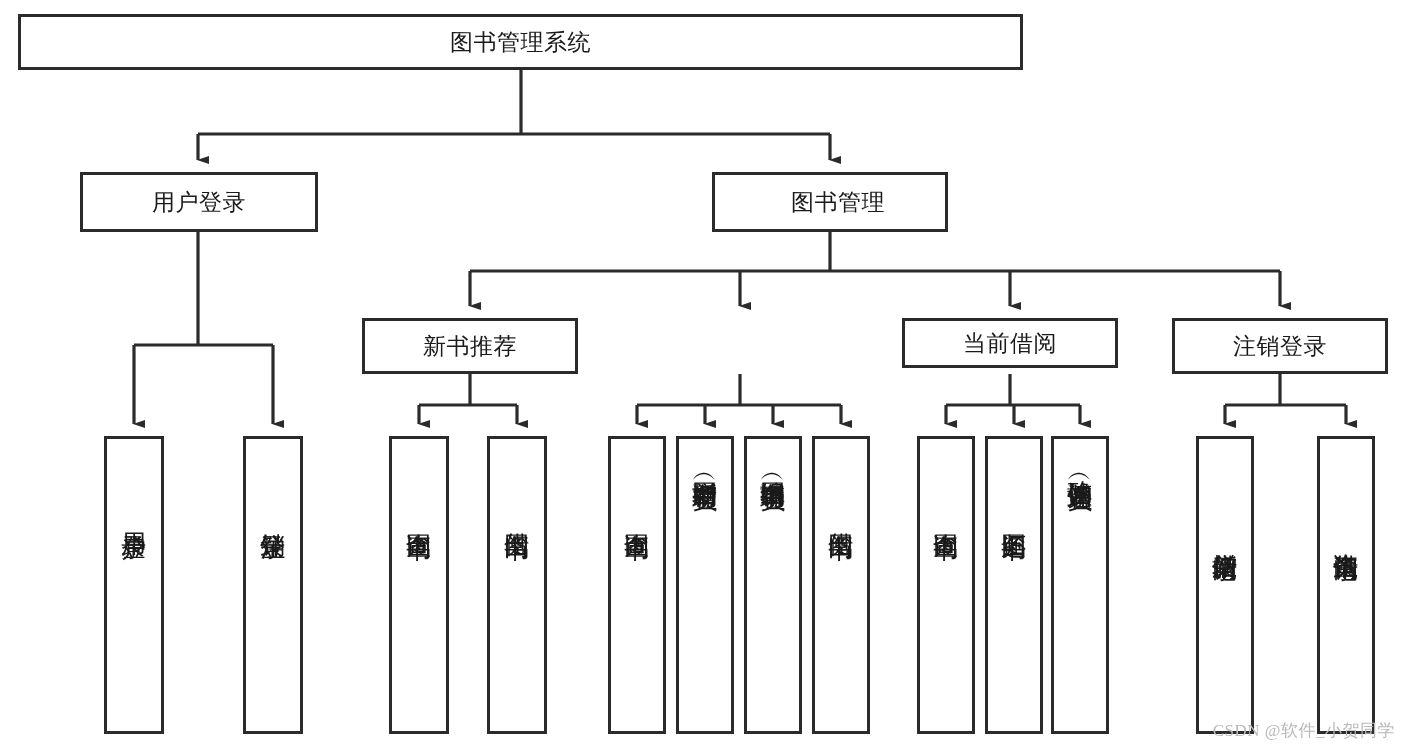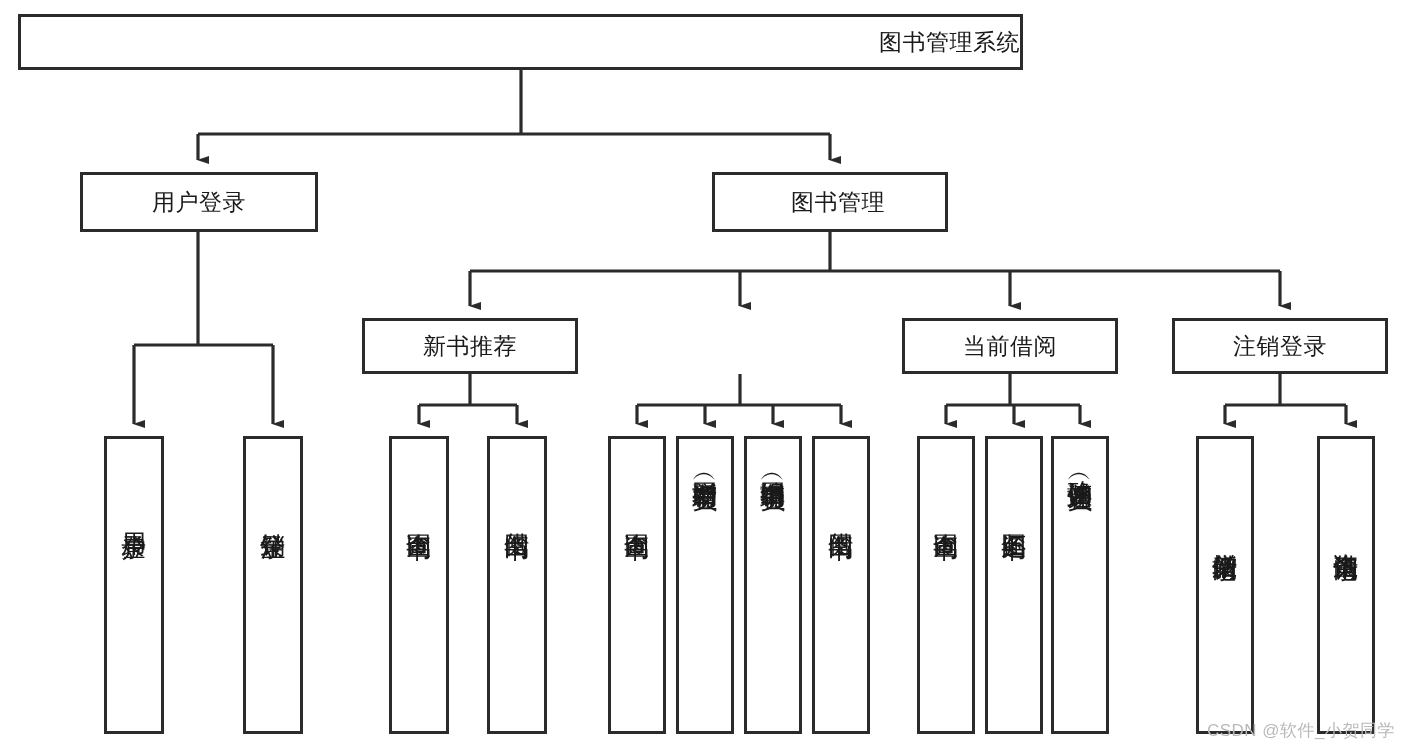"图书管理系统" div.node-box { justify-content: flex-end -> none }
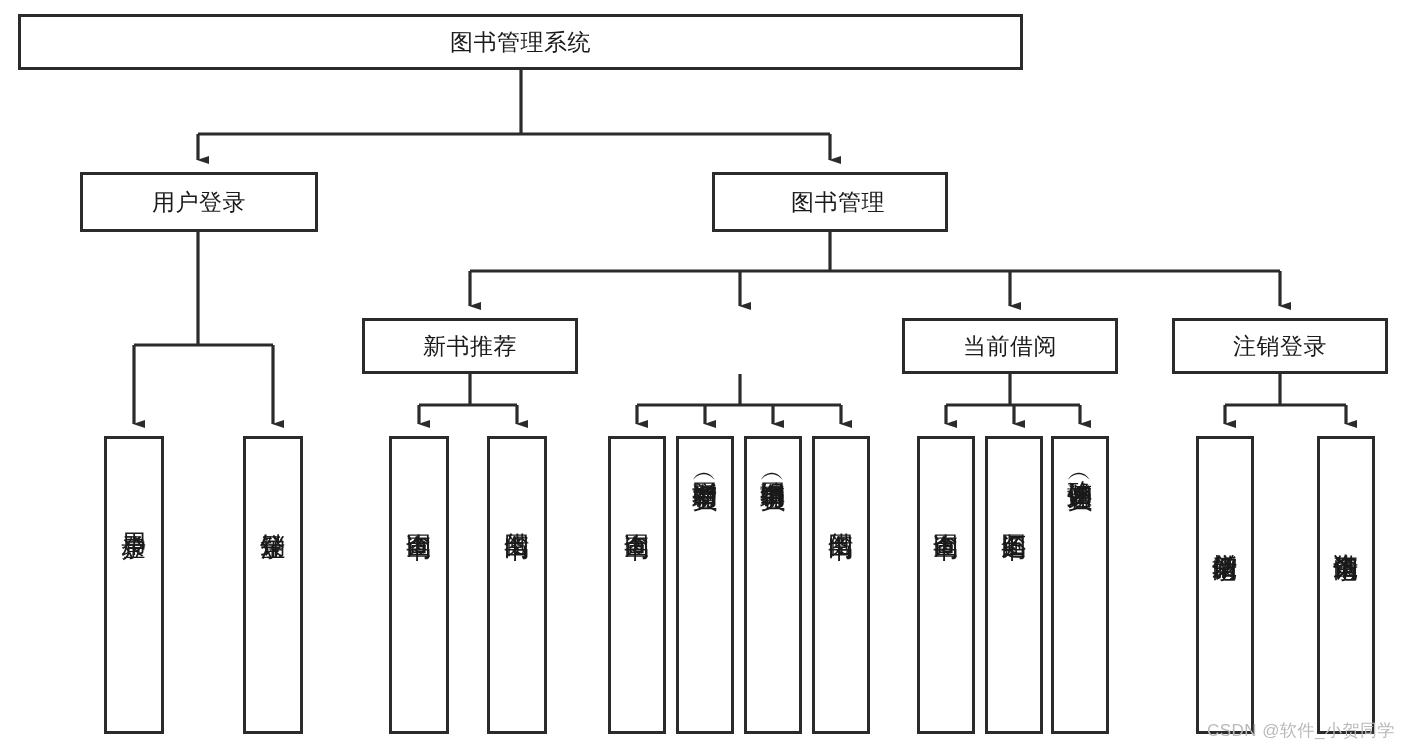"当前借阅" div.node-box { height: 56px -> 50px }
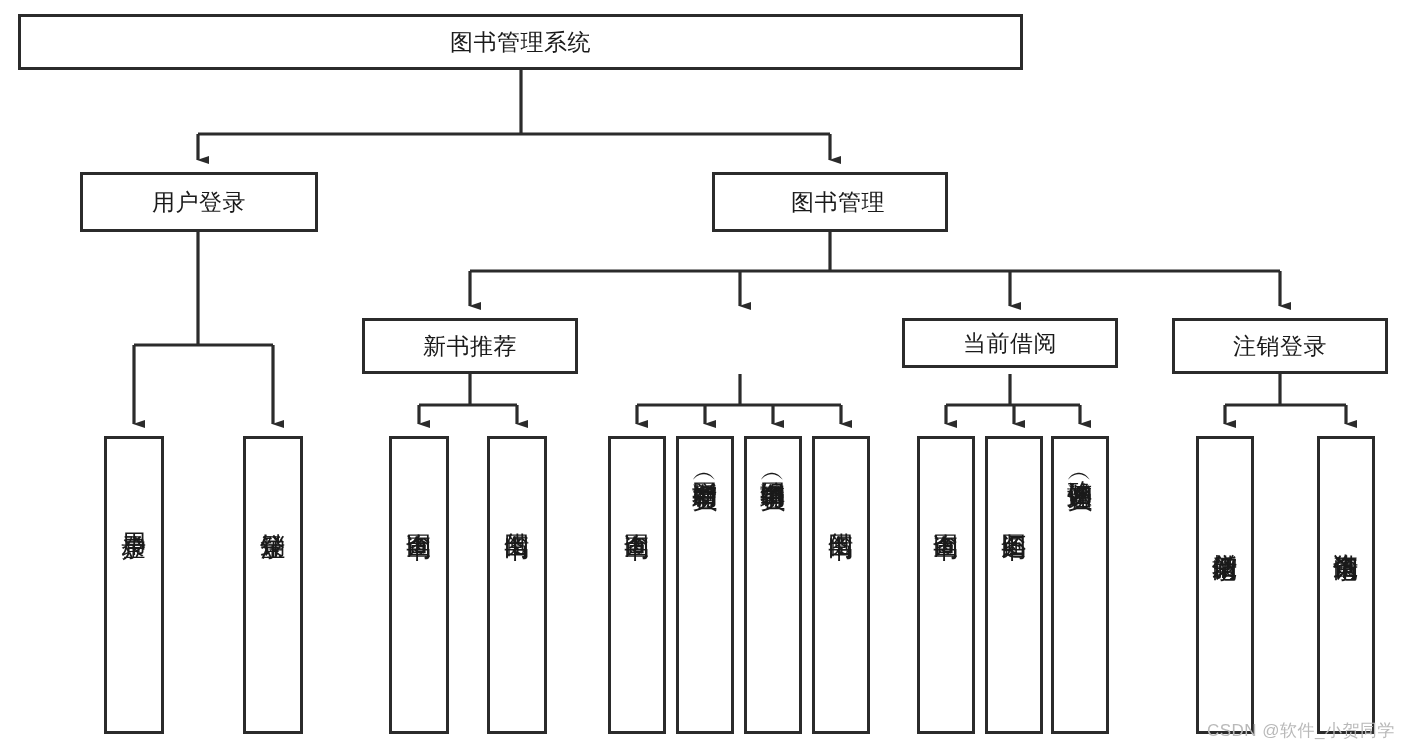"CSDN @软件_小贺同学" #watermark { font-family: none -> Liberation Serif, serif }
